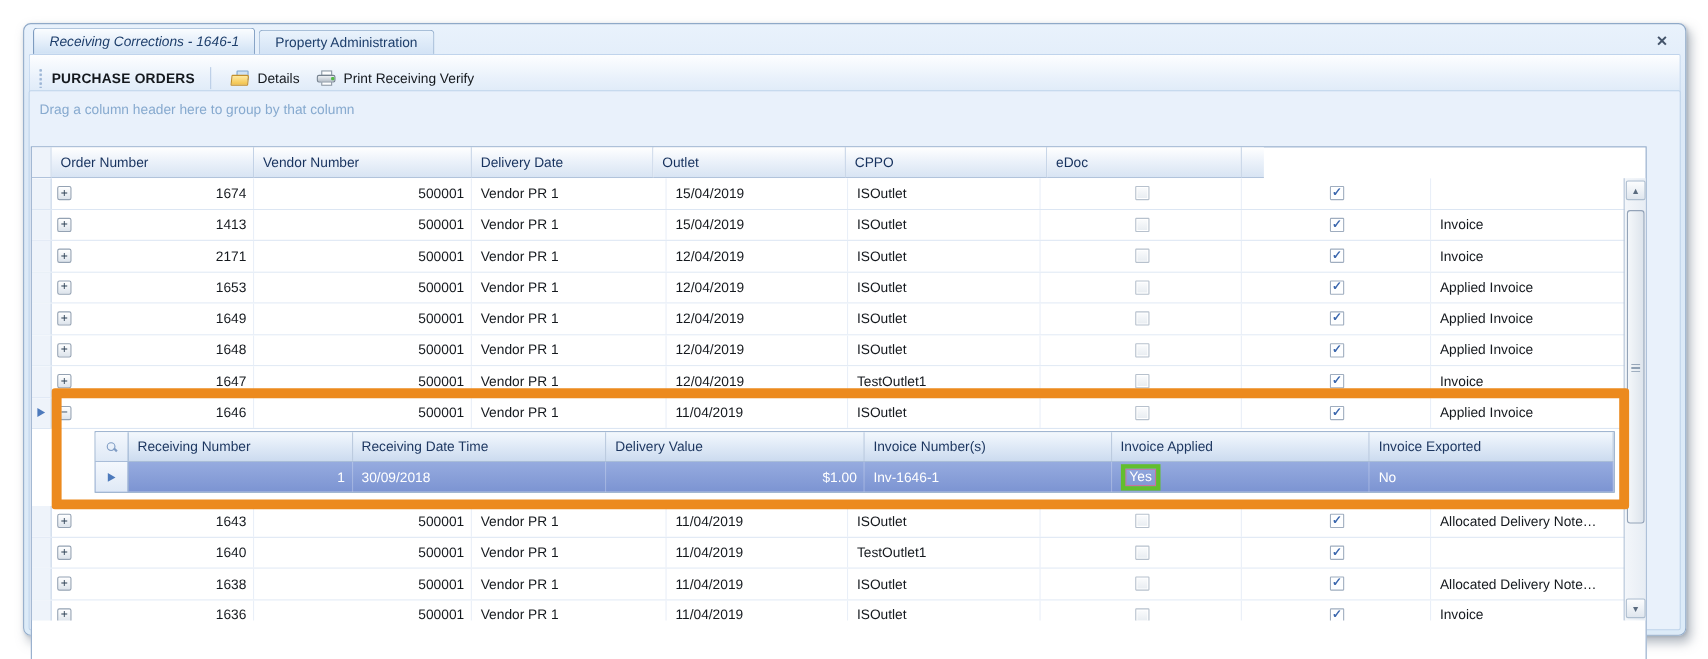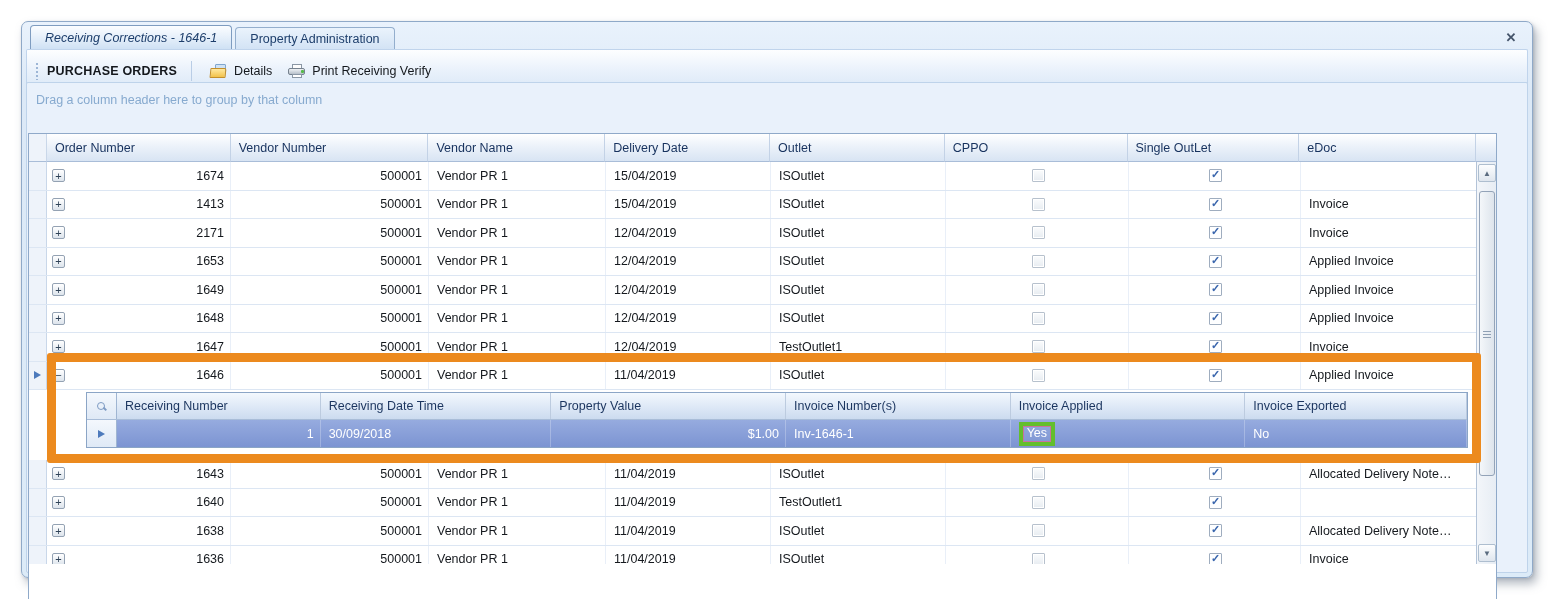"Vendor Name" div.hcell { html: <div>Vendor Name</div> -> none }
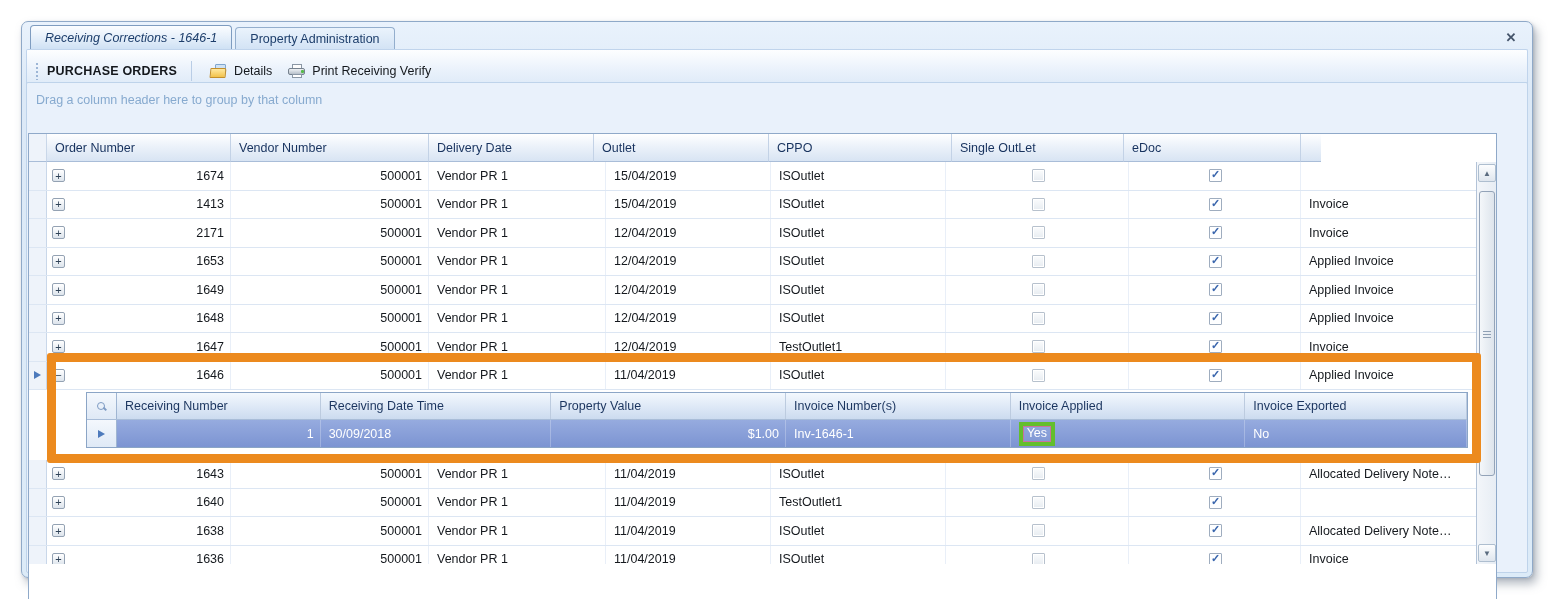"Single OutLet" div.hcell { html: <div>Single OutLet</div> -> none }
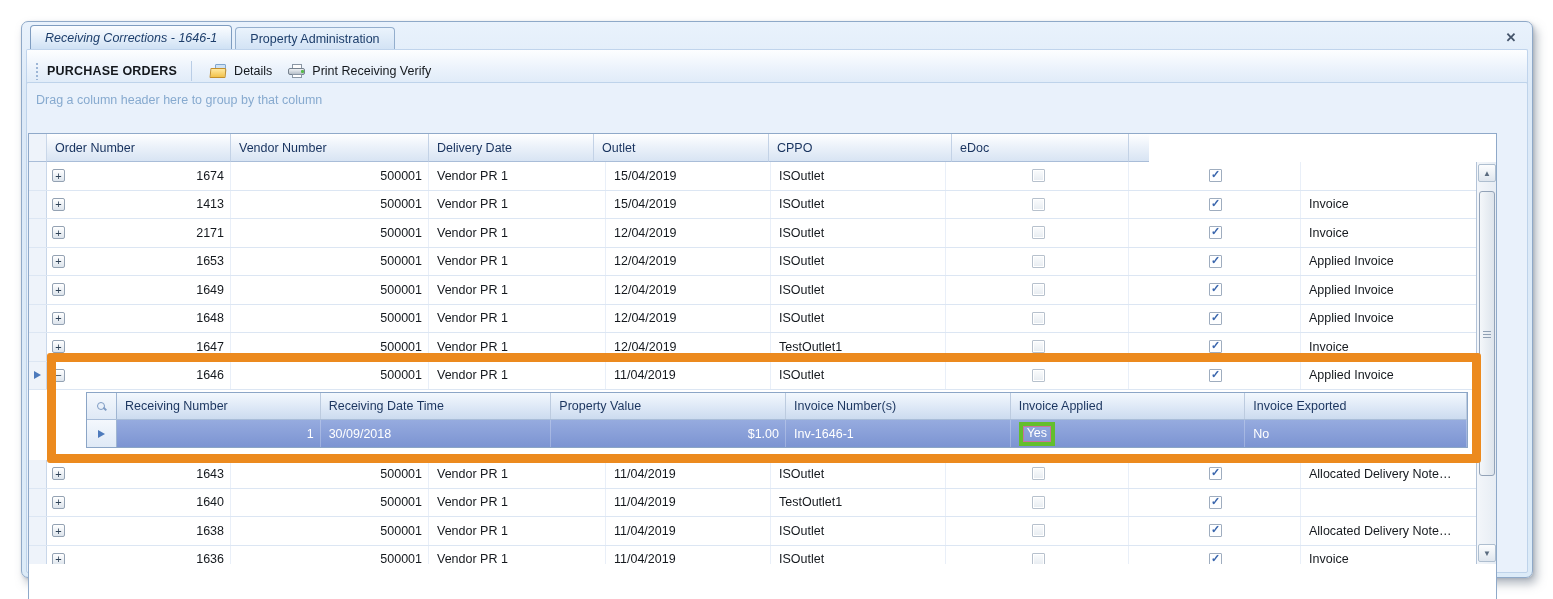"Property Value" div.d-hcell { text: Property -> Delivery }
